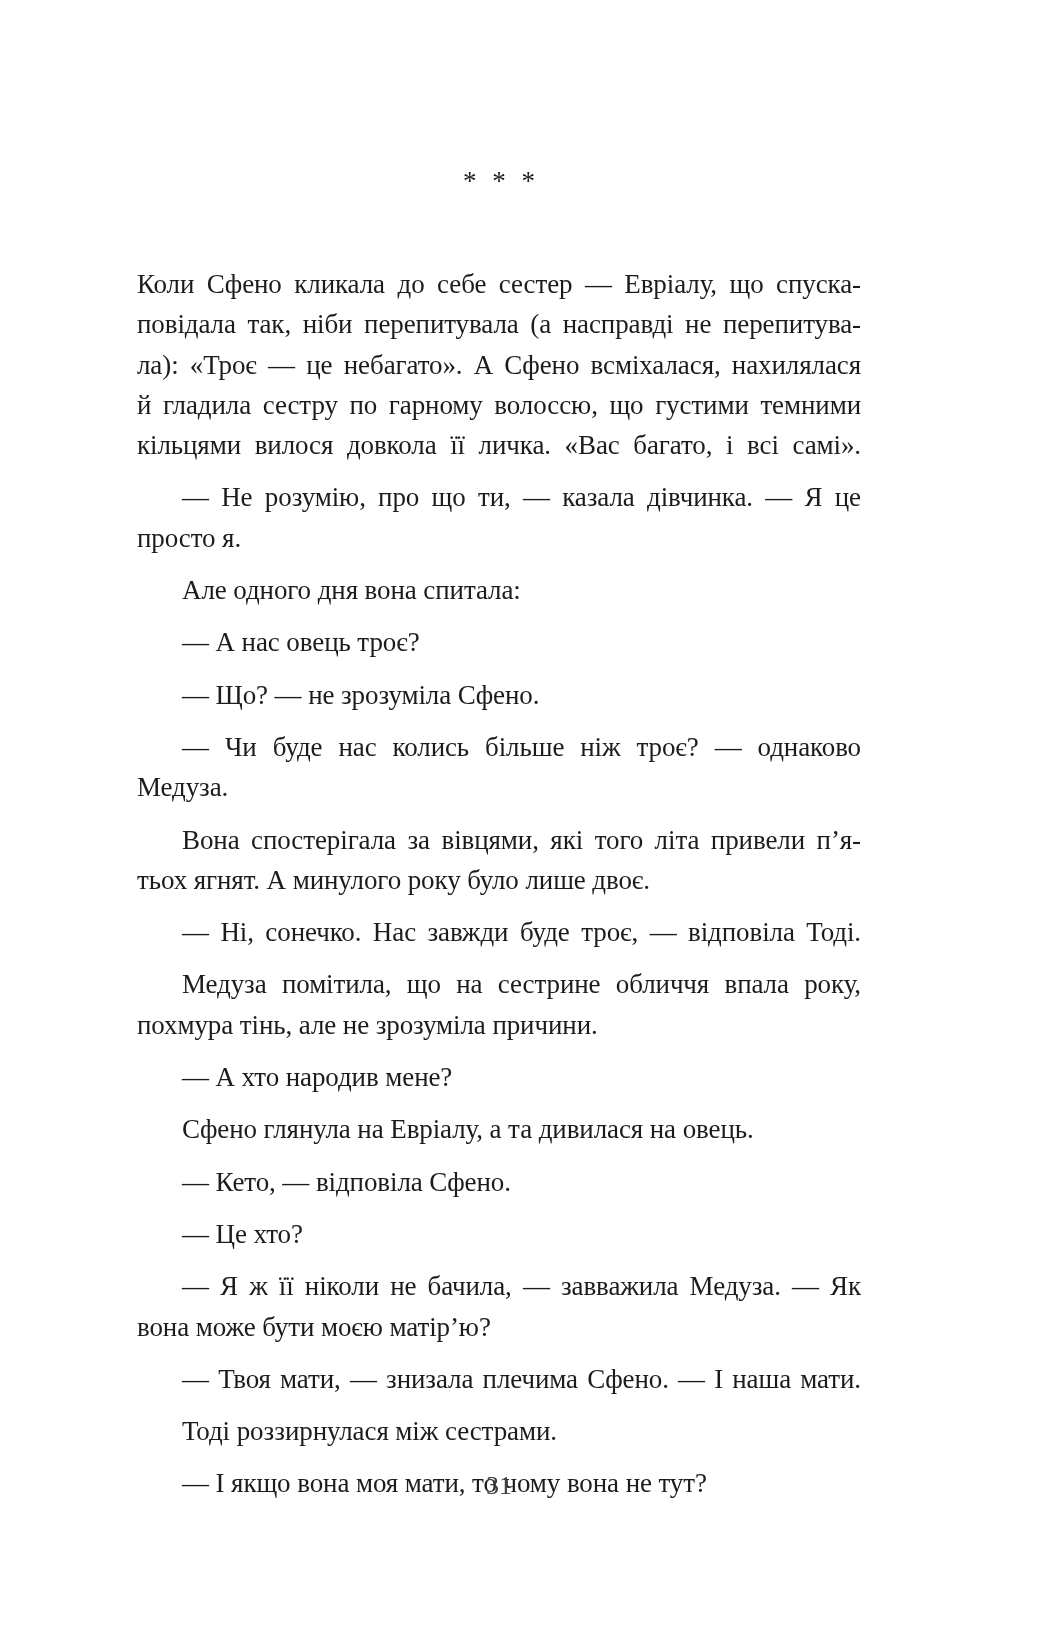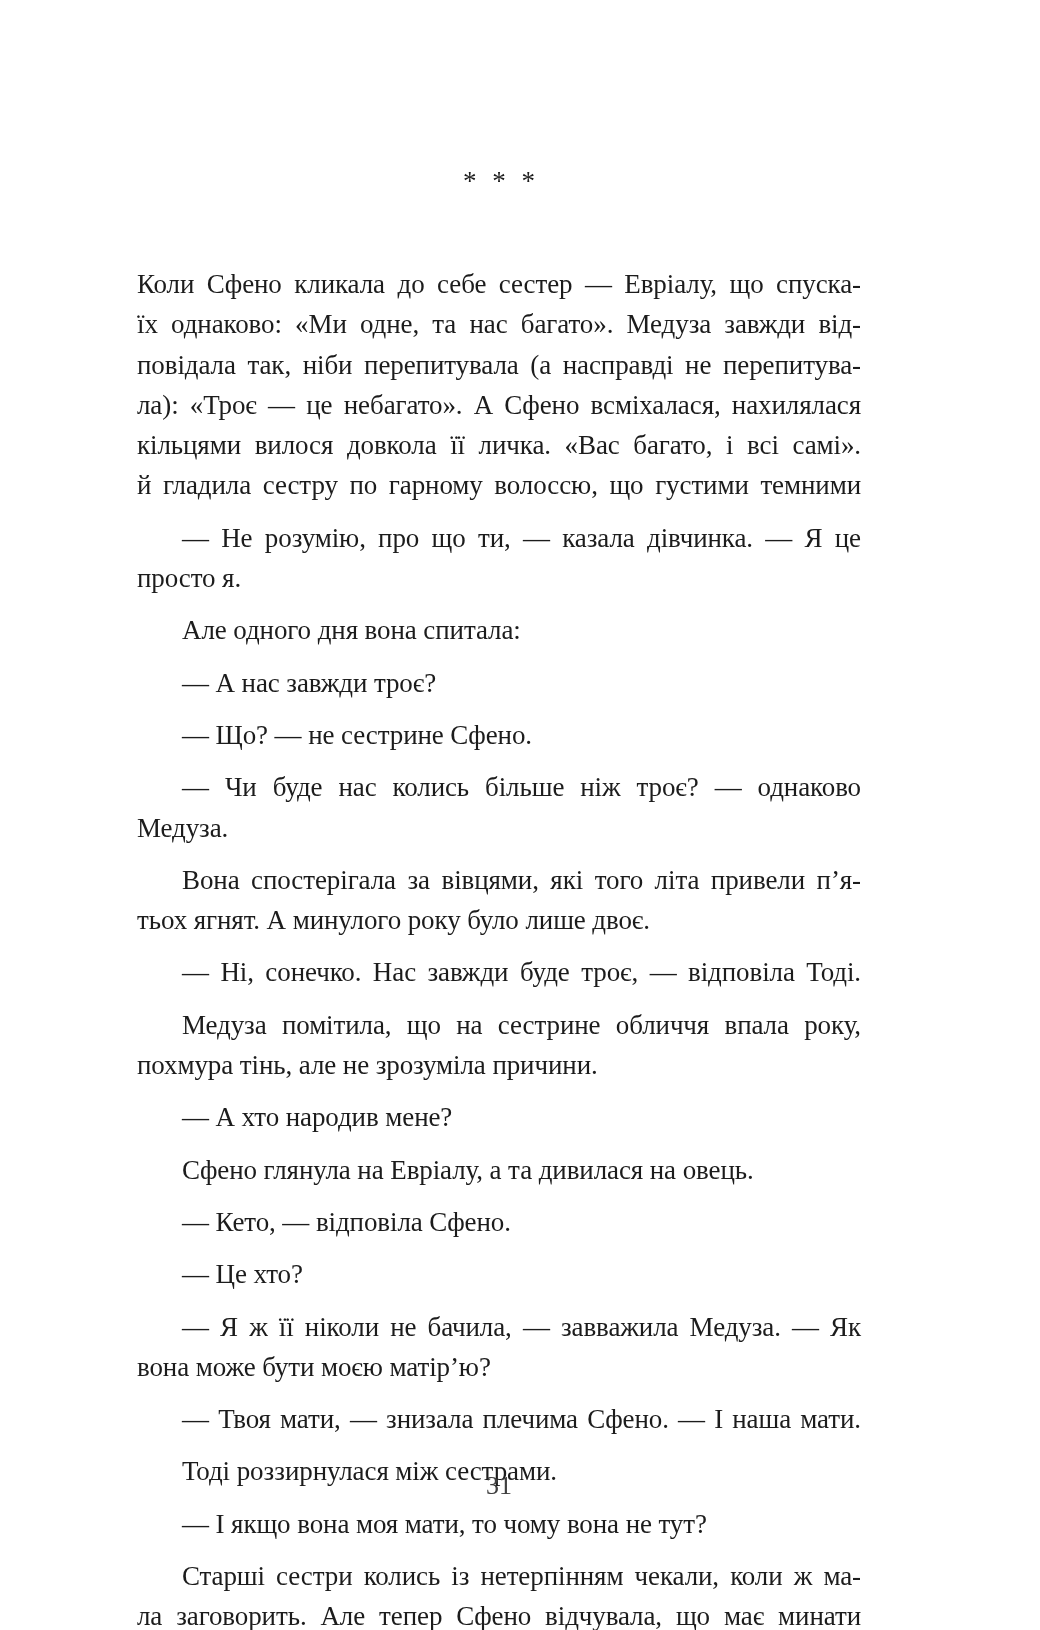"їх однаково: «Ми одне, та" span.line { html: <span>їх однаково: «Ми одне, та нас багато». Медуза завжди від-</span> -> none }
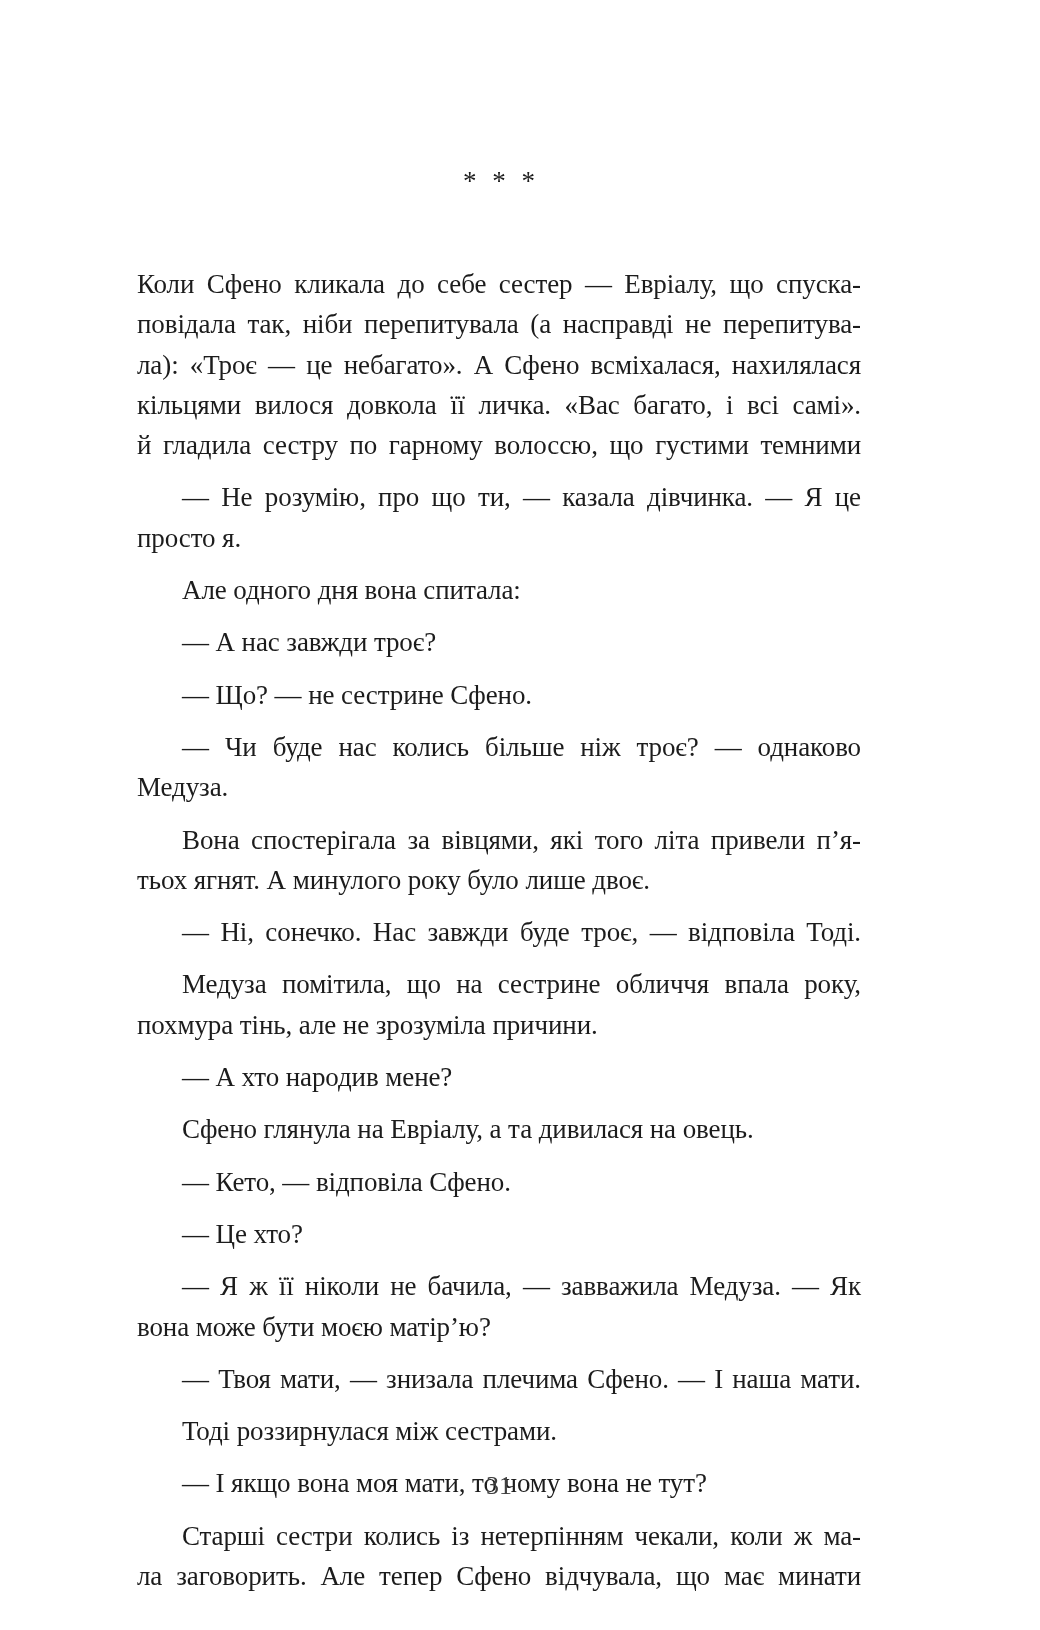"кільцями вилося довкола її личка." span.line { order: before "й гладила сестру по гарному" -> after "й гладила сестру по гарному" }
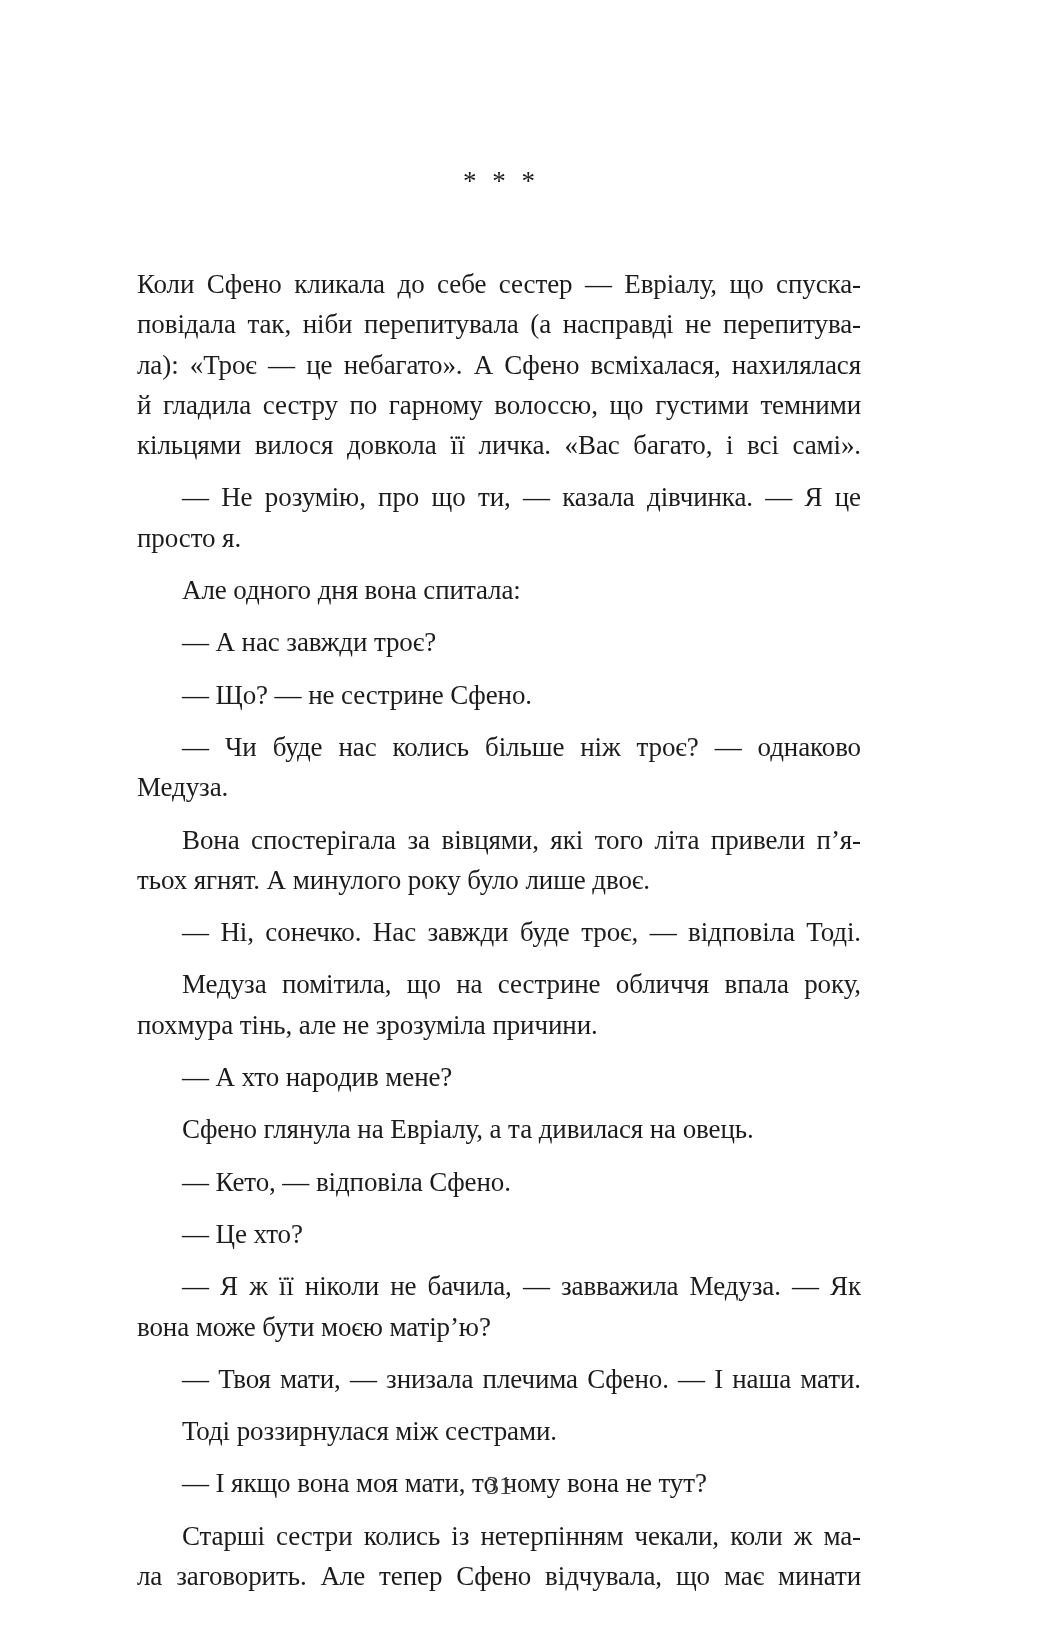"— А нас завжди троє?" span.line { text: завжди -> овець }
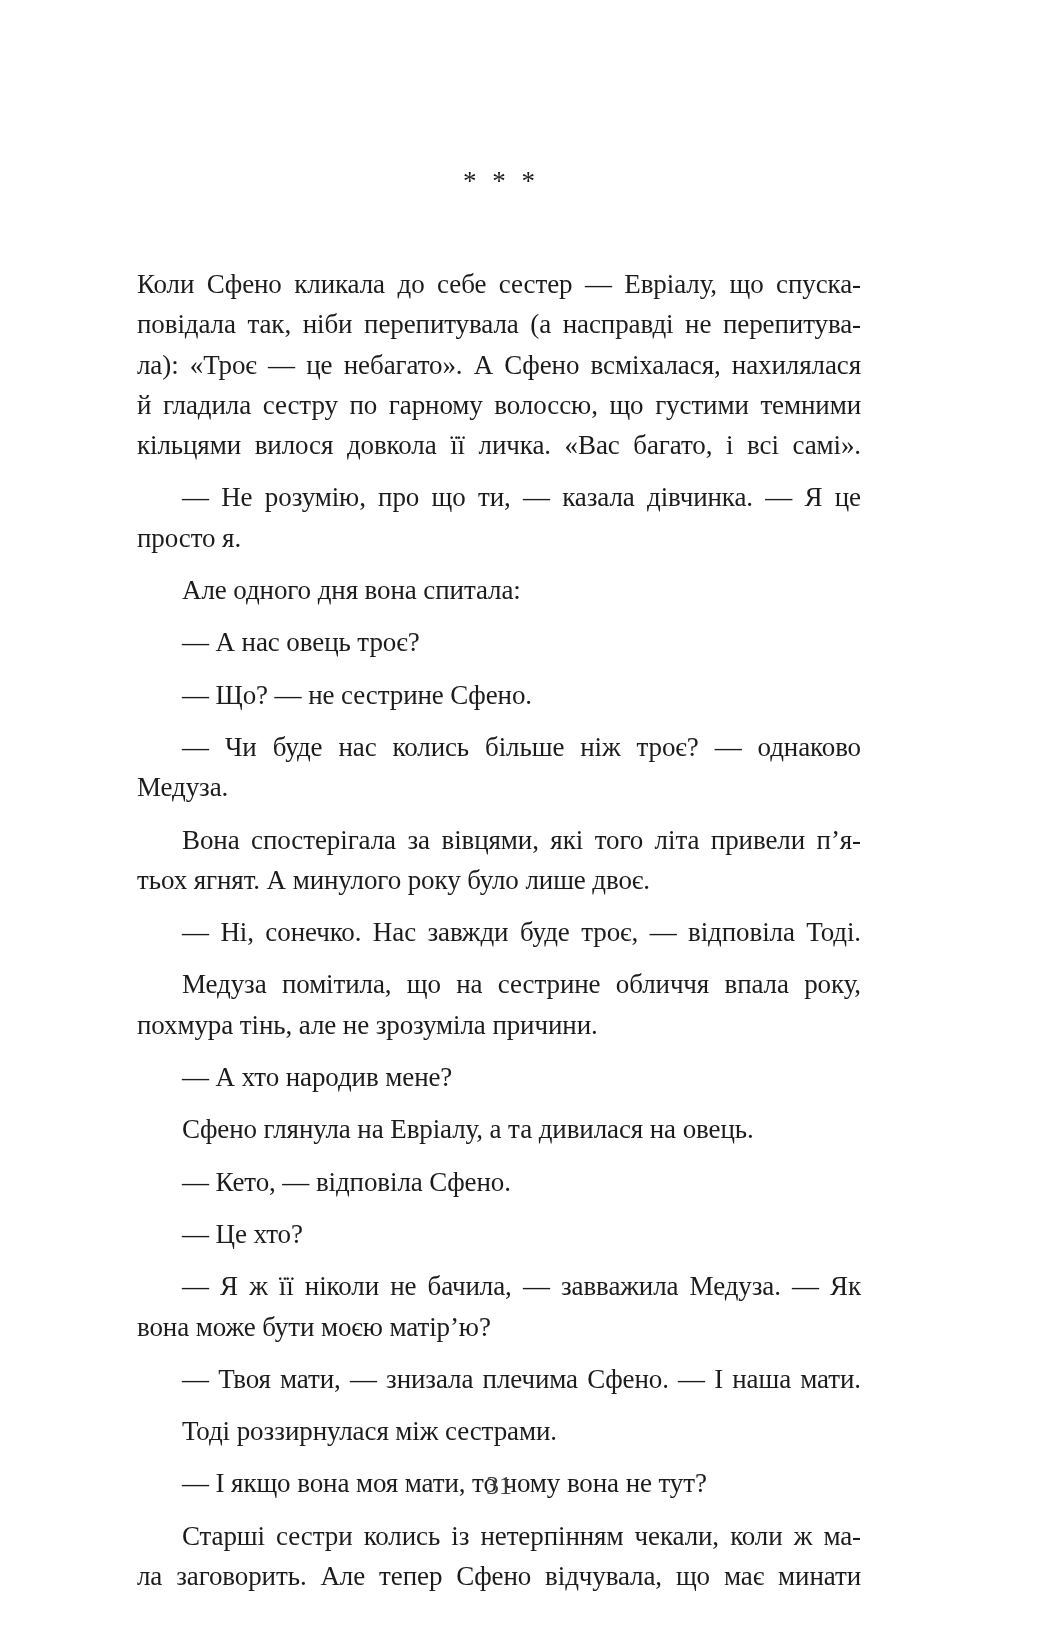"— Що? — не сестрине" span.line { text: сестрине -> зрозуміла }
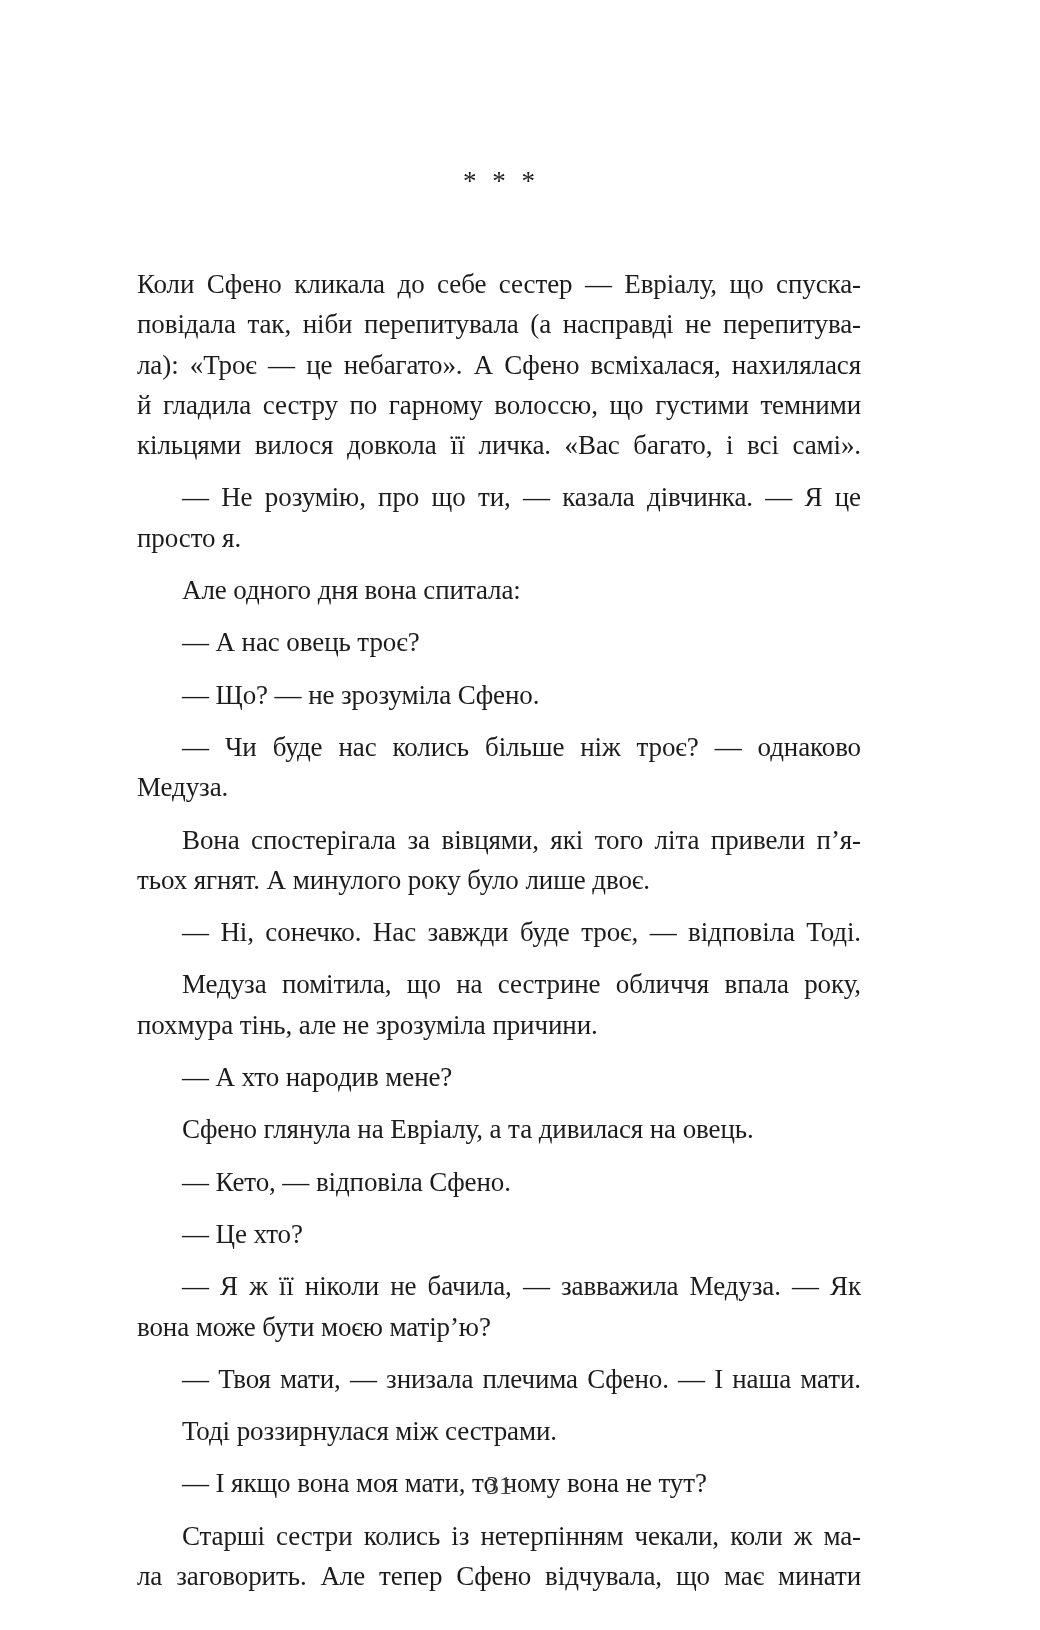"Старші сестри колись із нетерпінням" p { html: <p> <span>Старші сестри колись із нетерпінням чекали, коли ж ма-</span> <span>ла заговорить. Але тепер Сфено відчувала, що має минати</span> </p> -> none }
